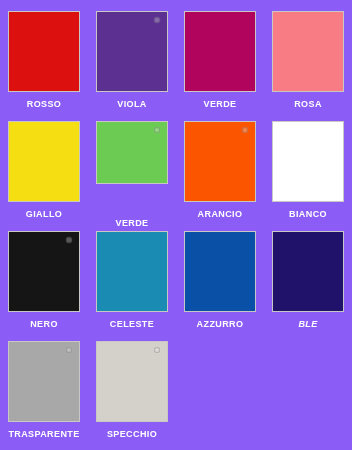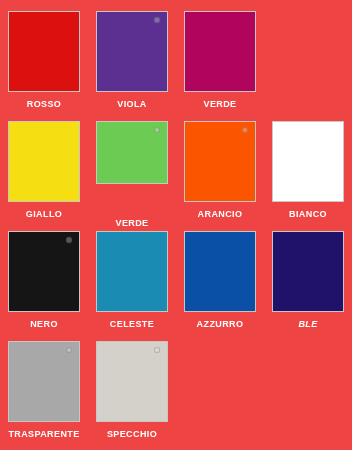"ROSSO" div { background: #ef4444 -> #8b5cf6 }
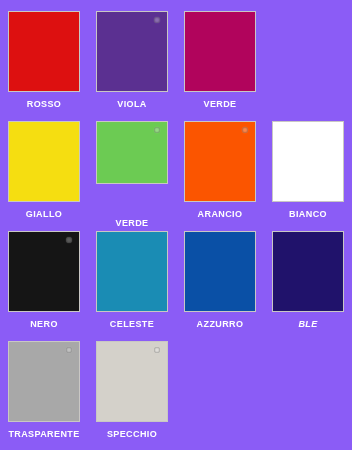"ROSA" div.swatch-cell { html: none -> <div> <div> <div></div> </div> <div>ROSA</div> </div> }
